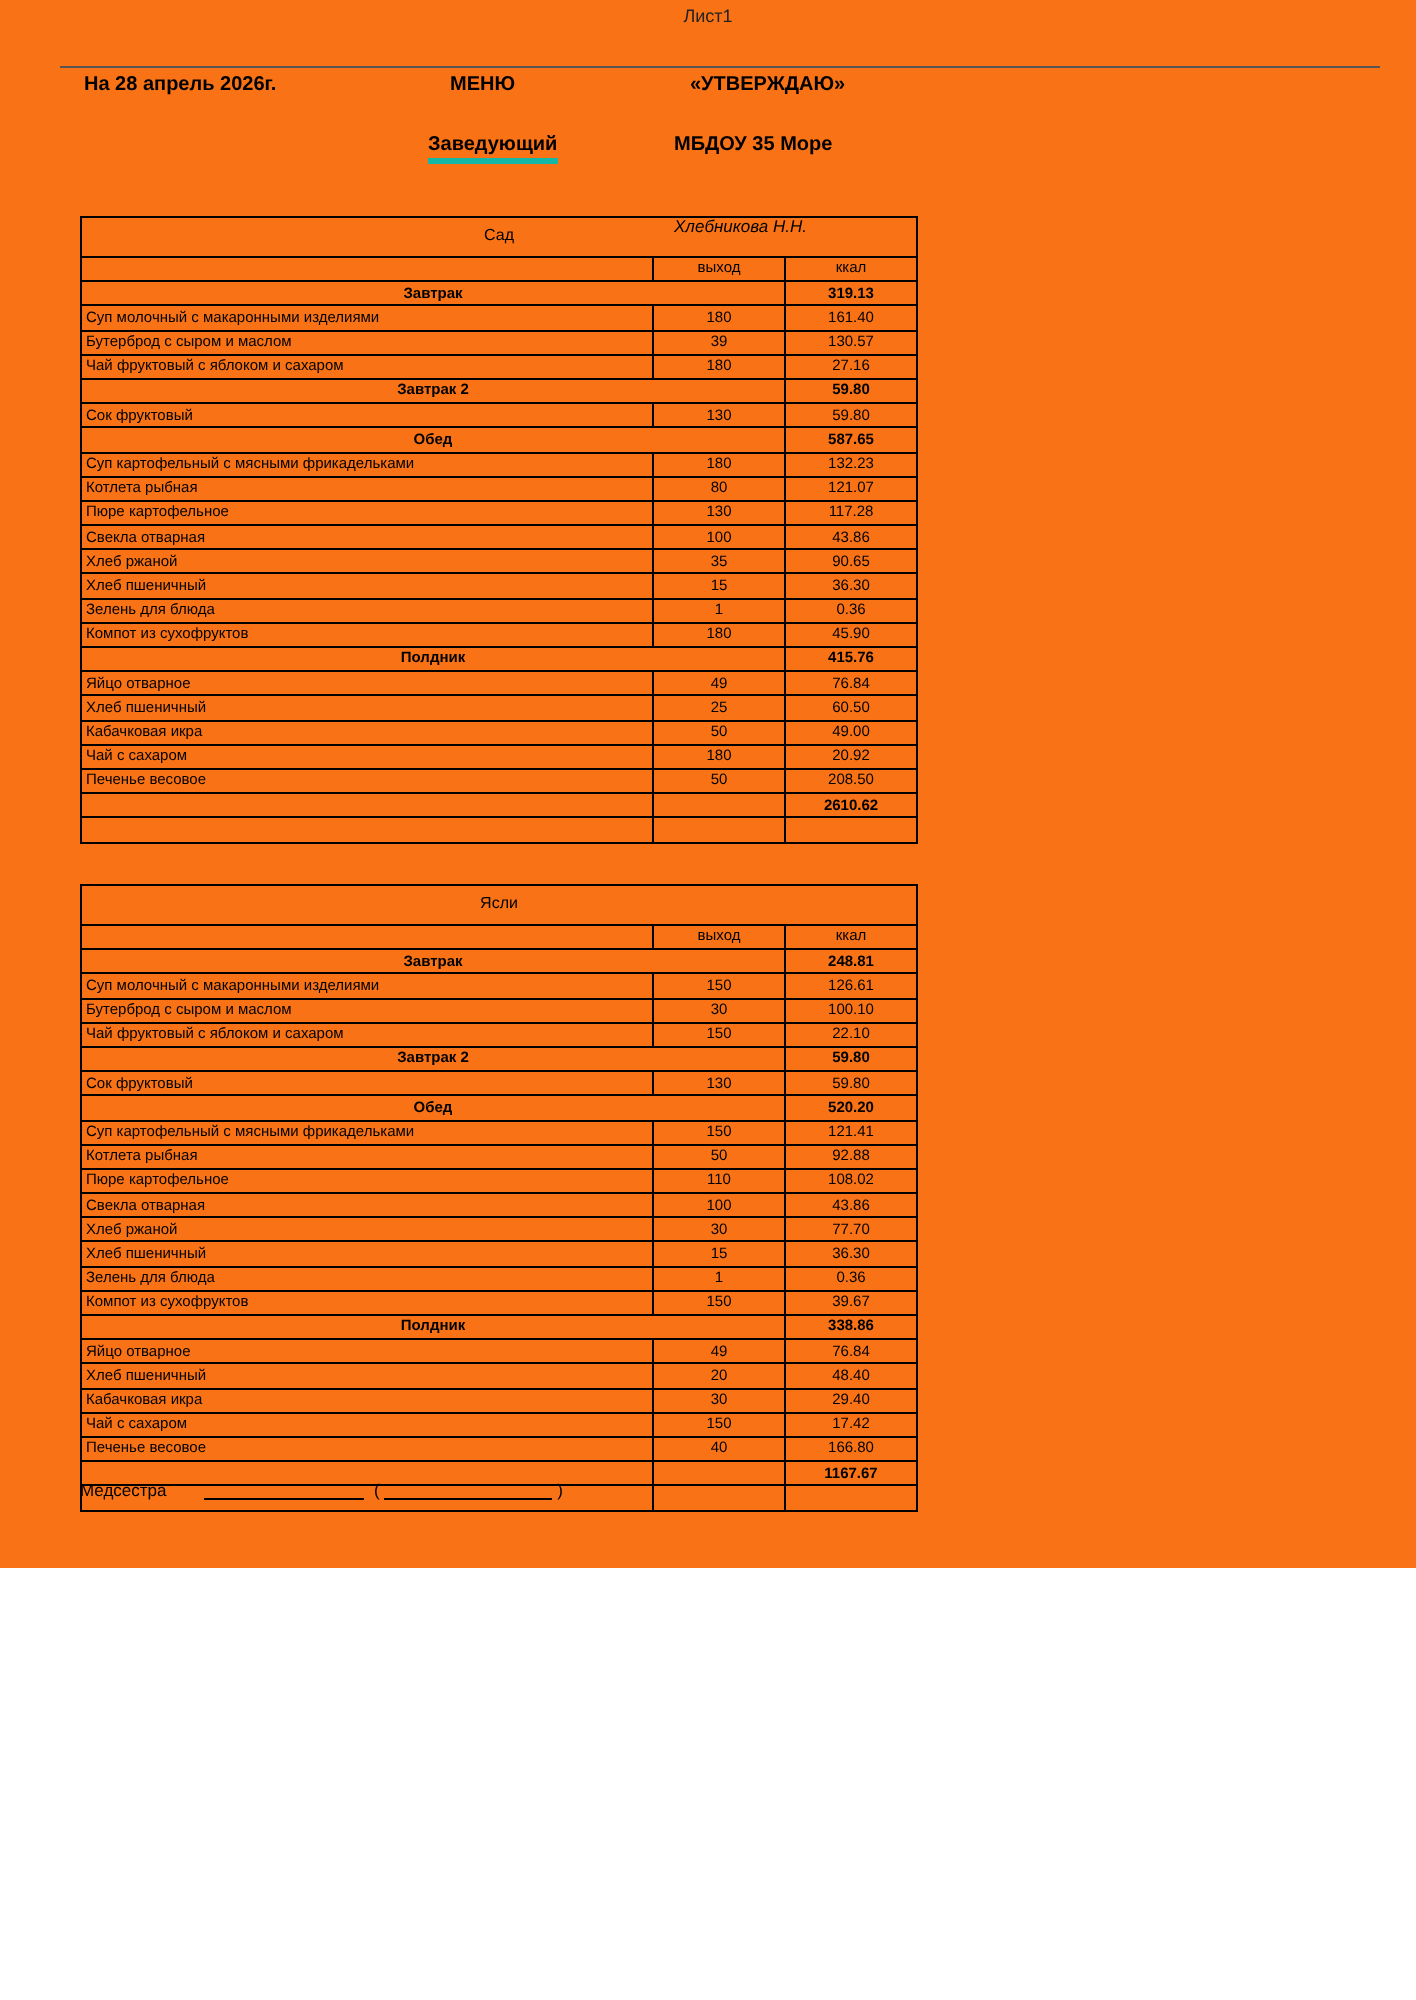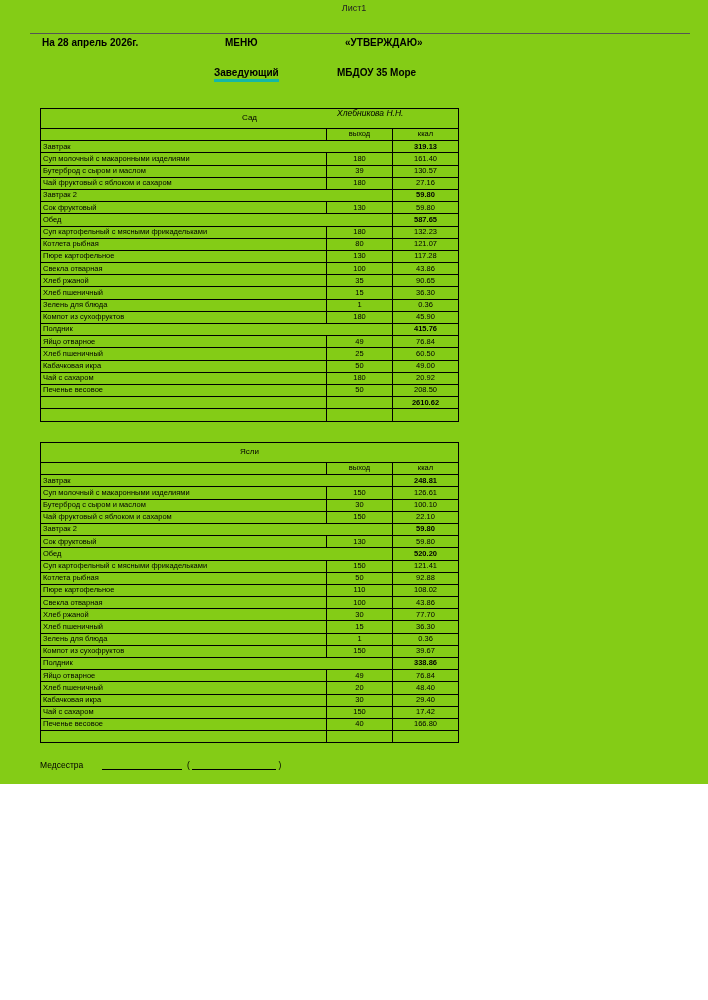"Лист1" #page { background: #84cc16 -> #f97316 }
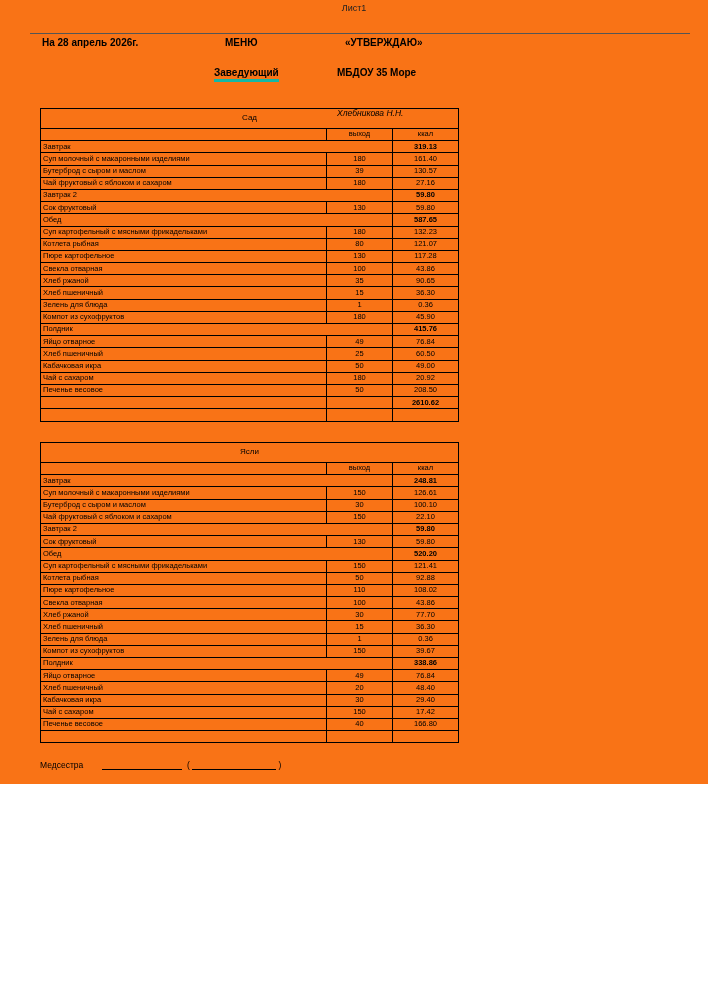"Завтрак" .menu-table .sec { font-weight: normal -> bold; text-align: none -> center }
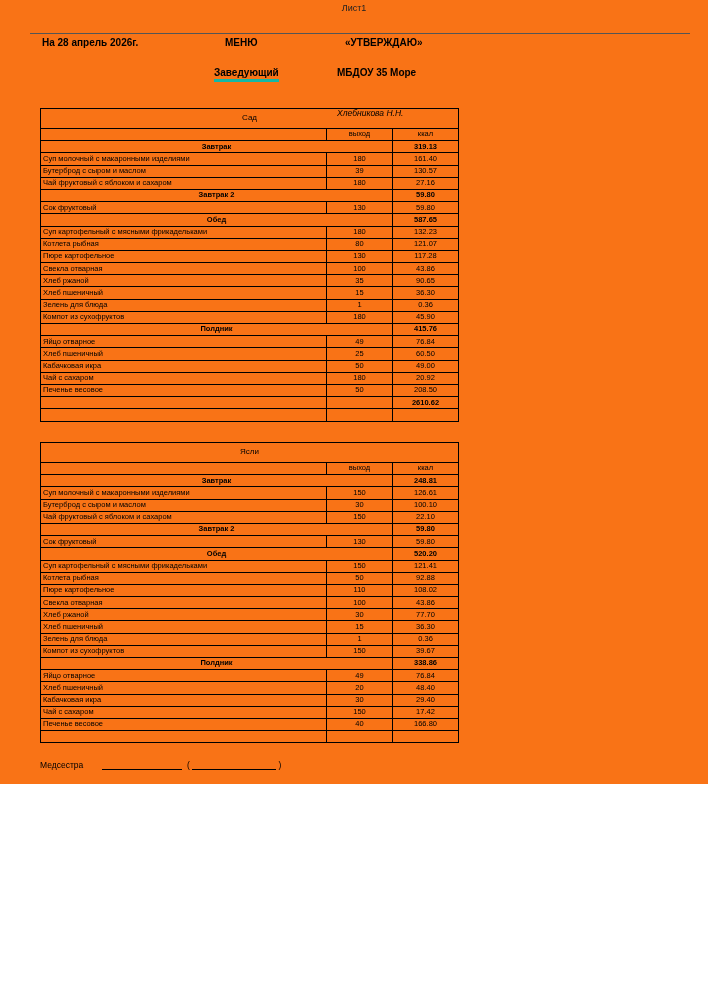"1167.67" tr { html: none -> <tr> <td></td> <td></td> <td>1167.67</td> </tr> }
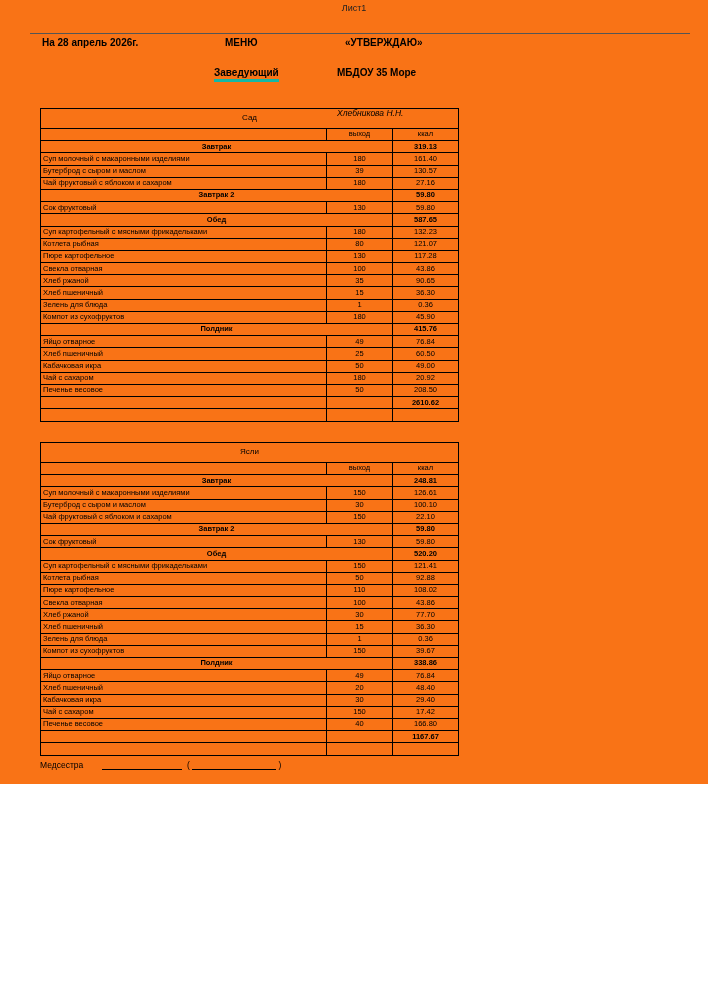"Медсестра ( )" .nurse-line { top: 760px -> 740px }
